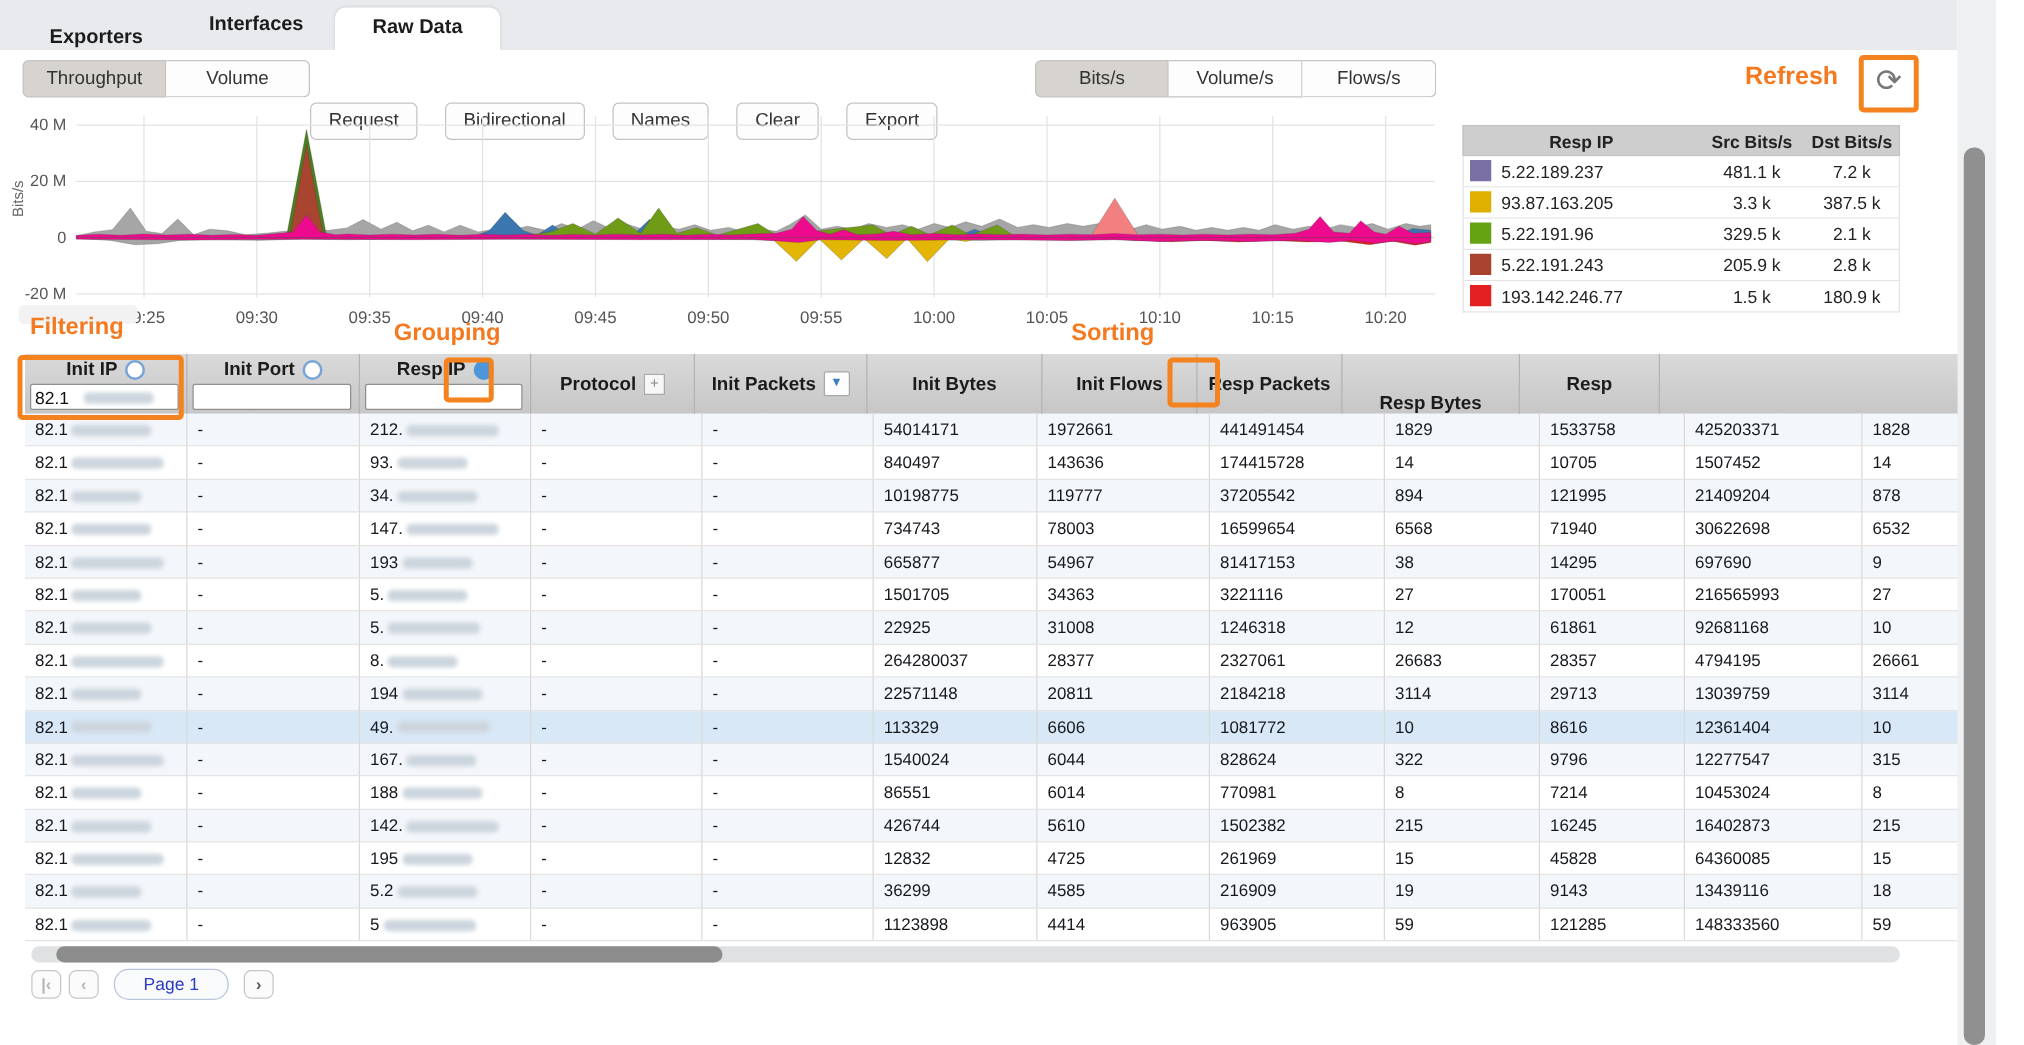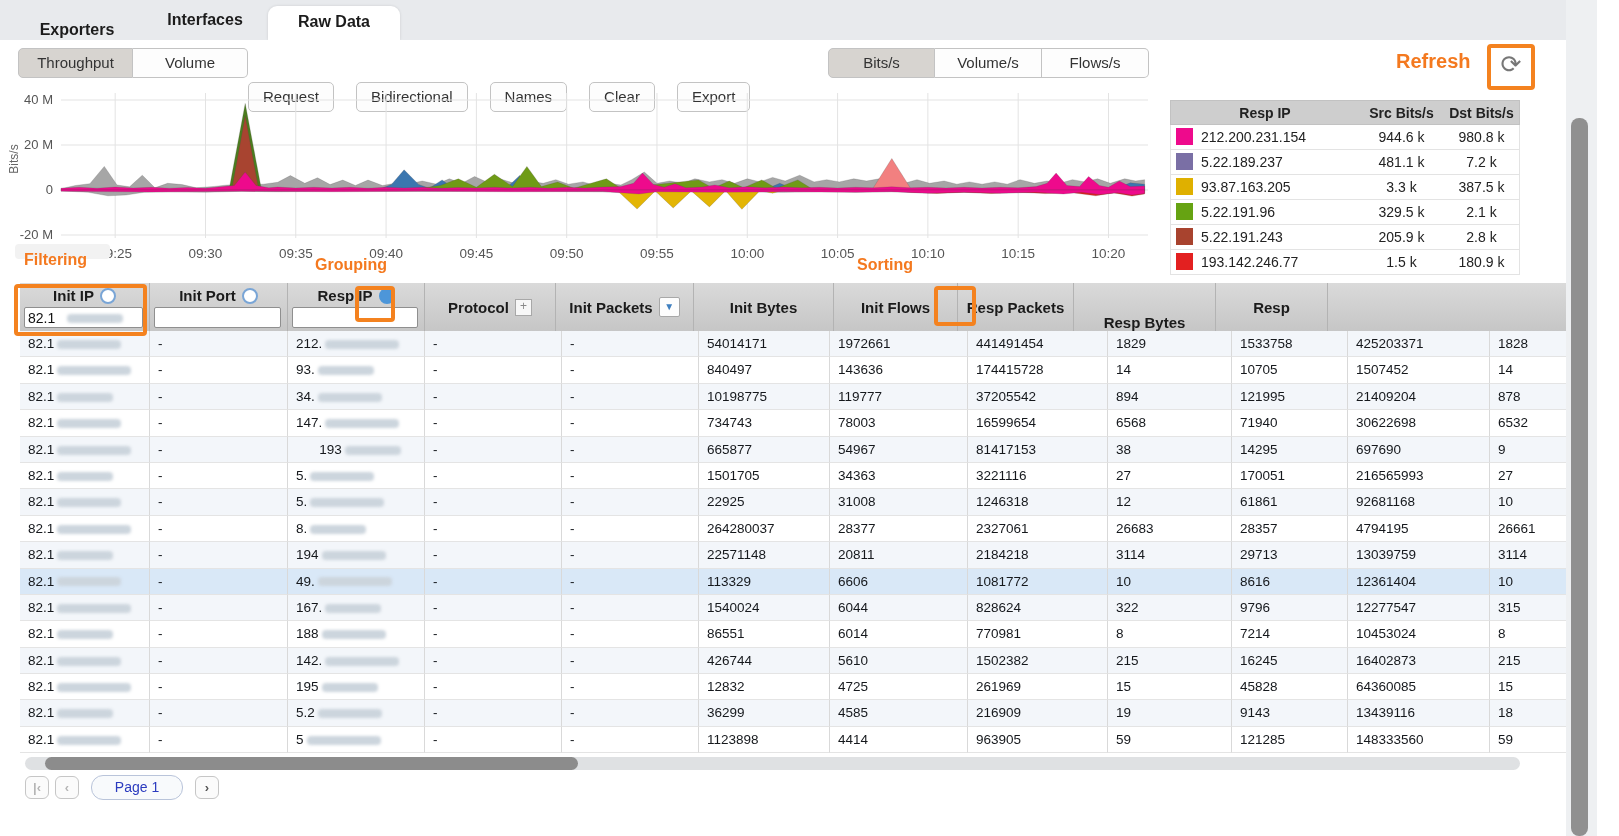"212.200.231.154" div.lrow { html: <div> <span></span> <span>212.200.231.154</span> <span>944.6 k</span> <span>980.8 k</span> </div> -> none }
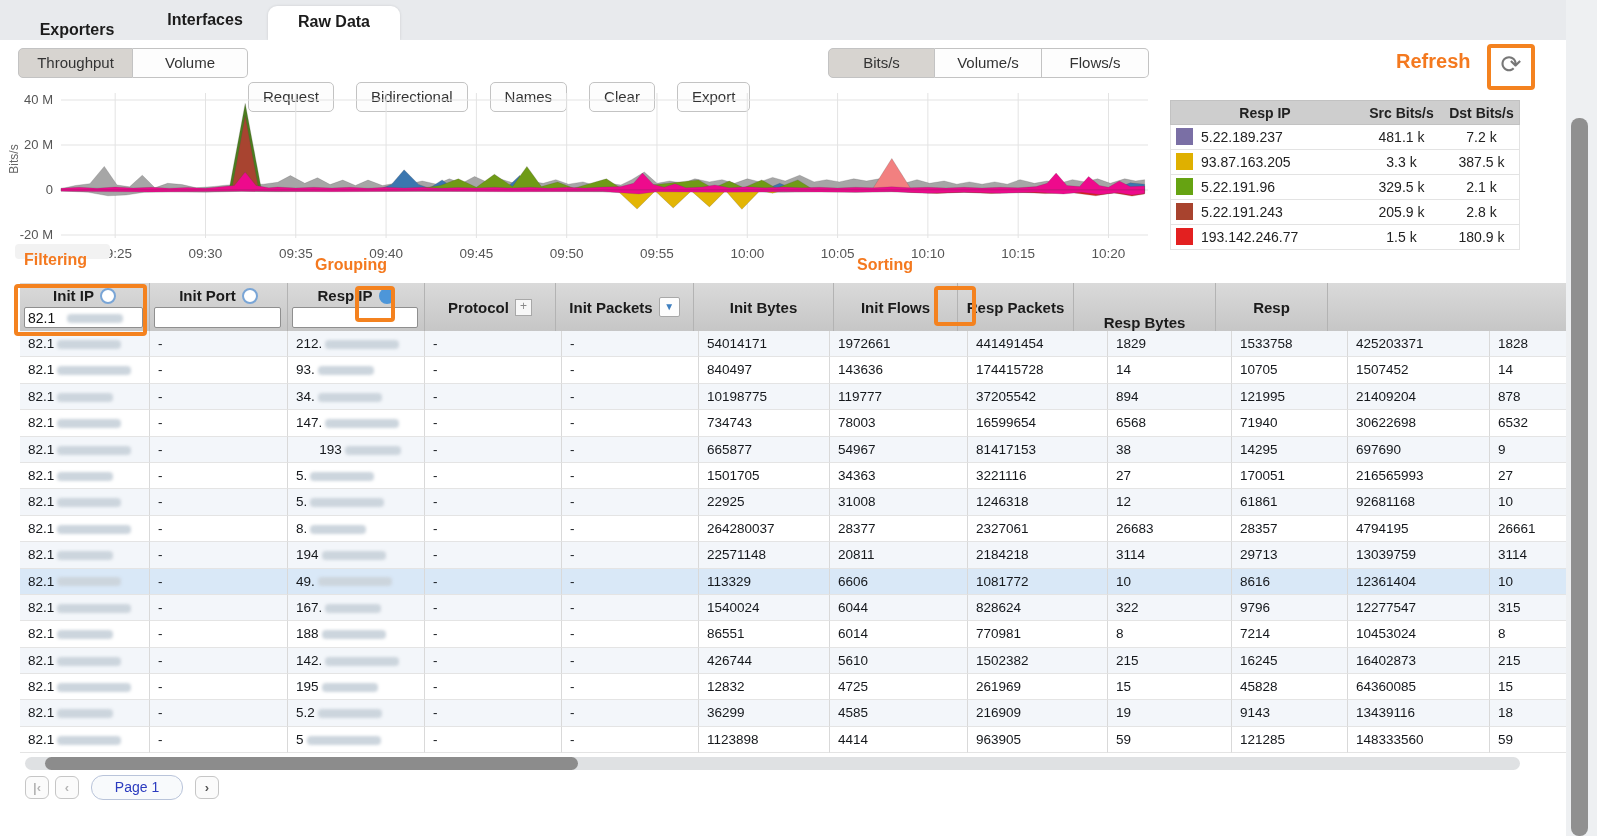"Filtering" .ann { font-size: 16px -> 19px }
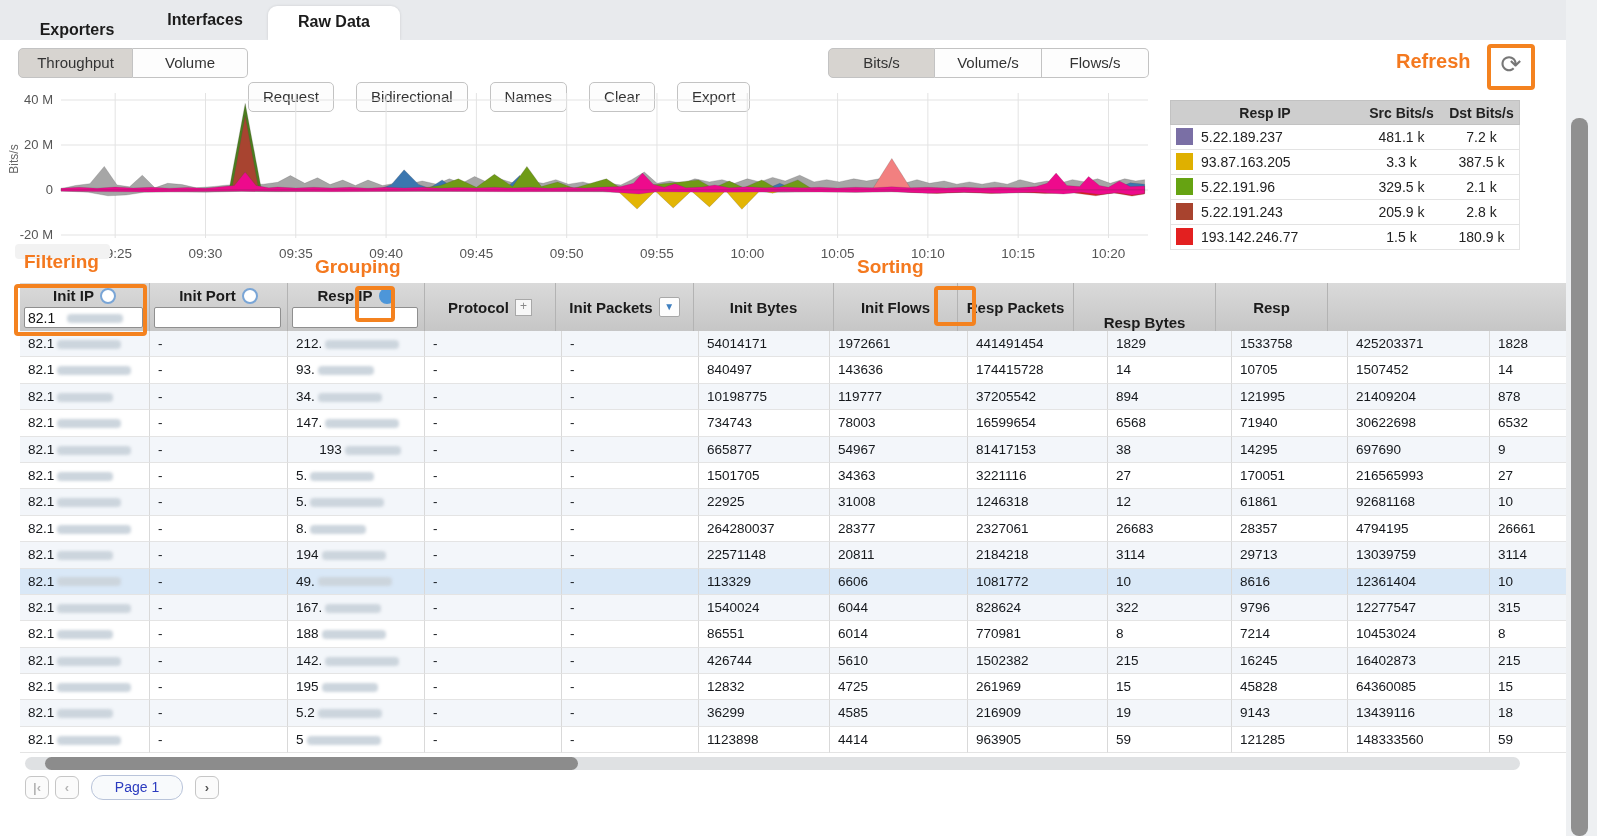"193" div.tcell { text-align: center -> none }
